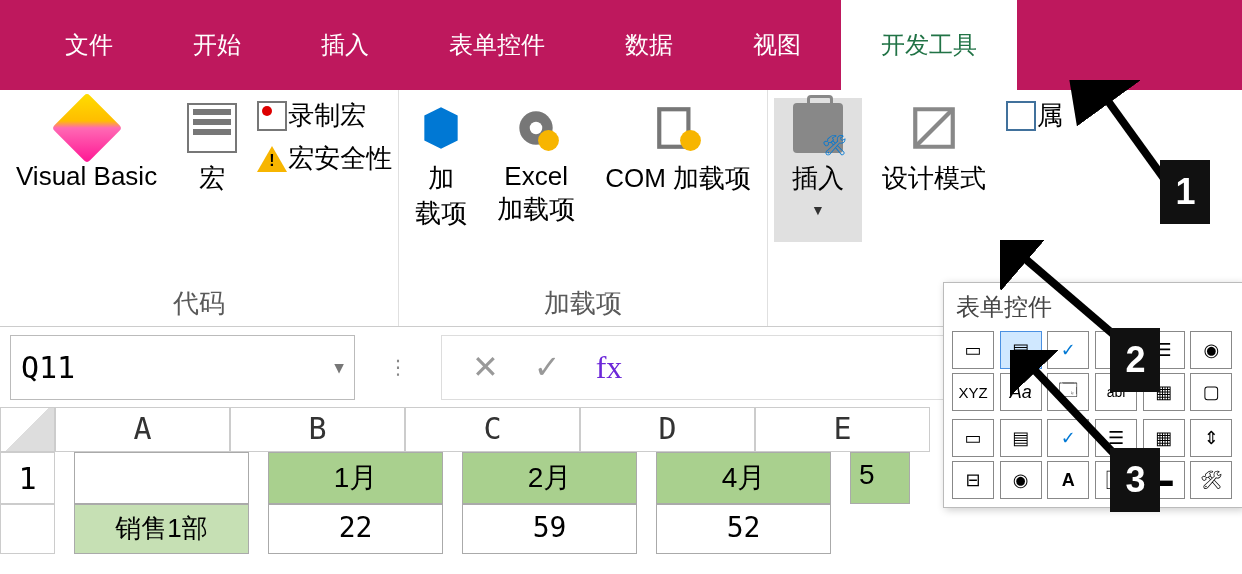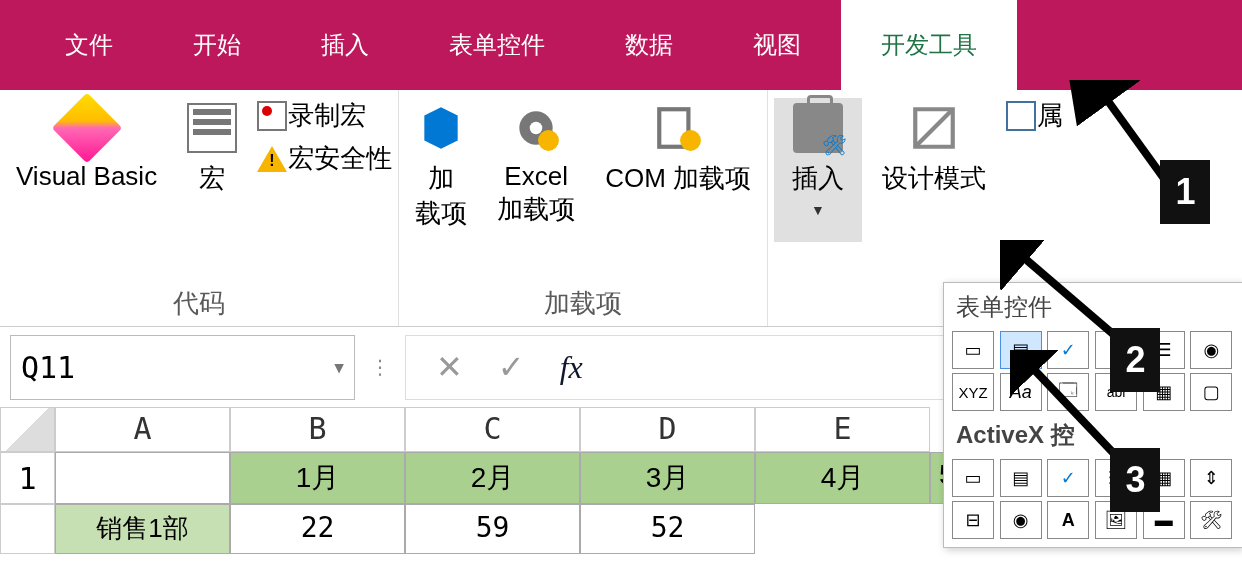"Q11" .formula-bar-area { gap: 10px -> 28px }
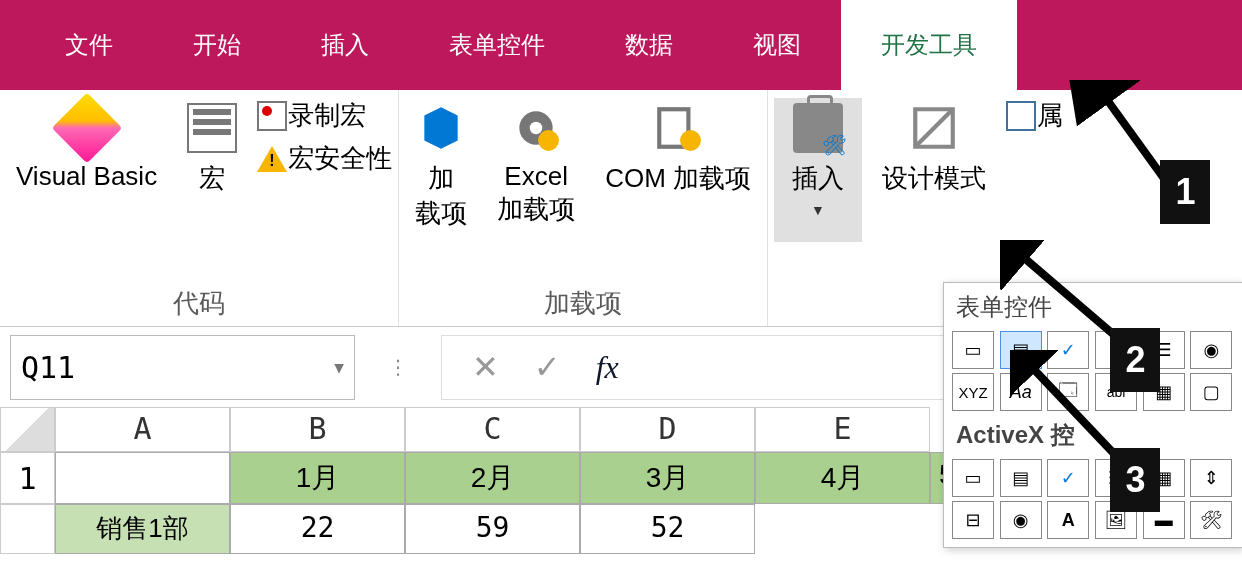"fx" .fx { color: #0f172a -> #6d28d9; font-style: italic -> none }
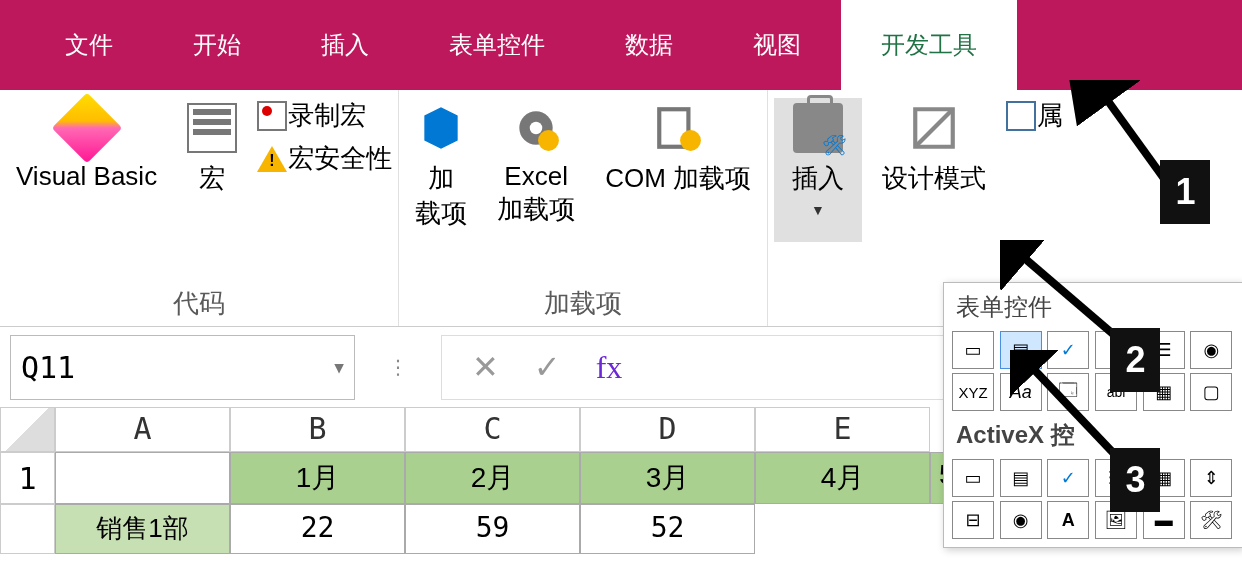"ActiveX 控" div.panel-section-title { html: <div>ActiveX 控</div> -> none }
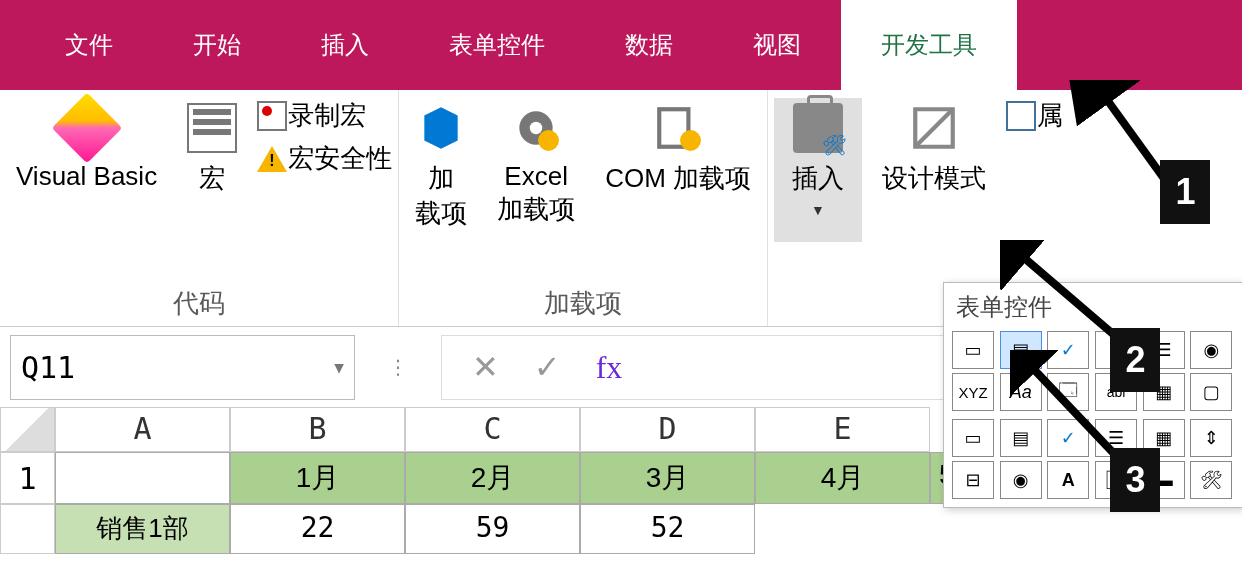"1月" .cell { margin-left: none -> 19px }
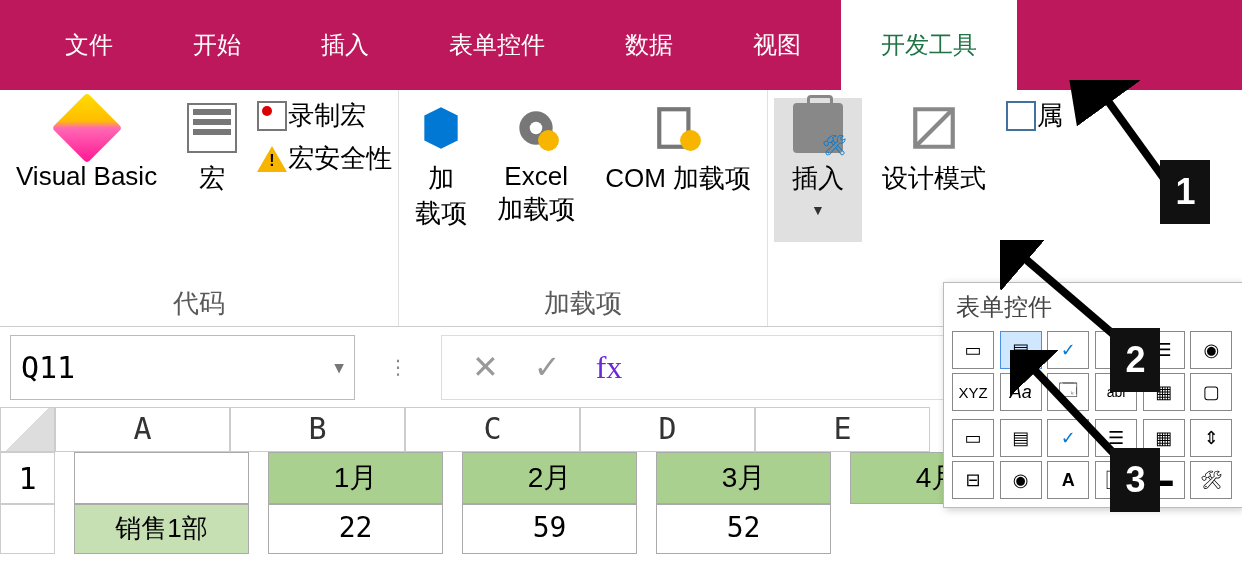"3月" div.cell { html: <div>3月</div> -> none }
